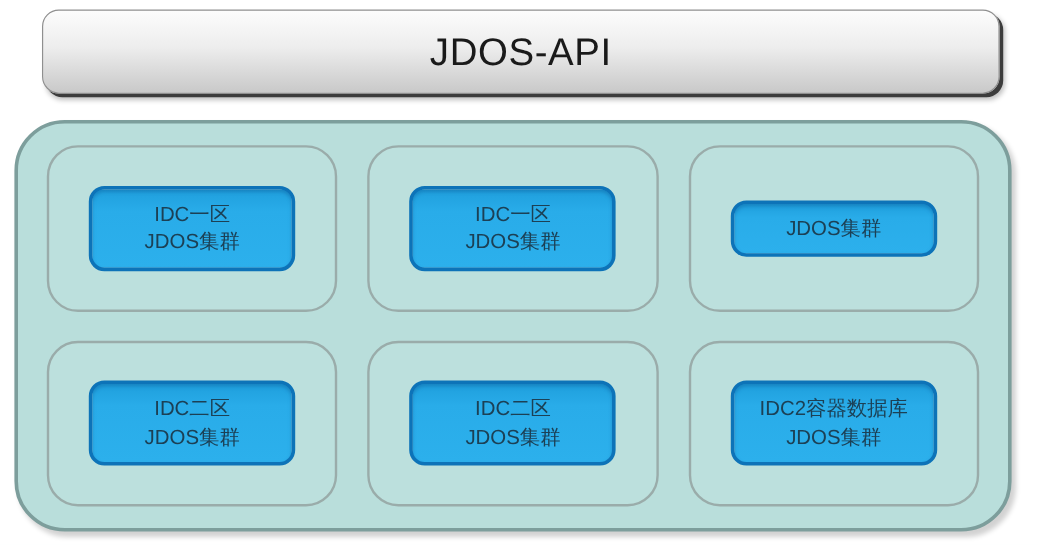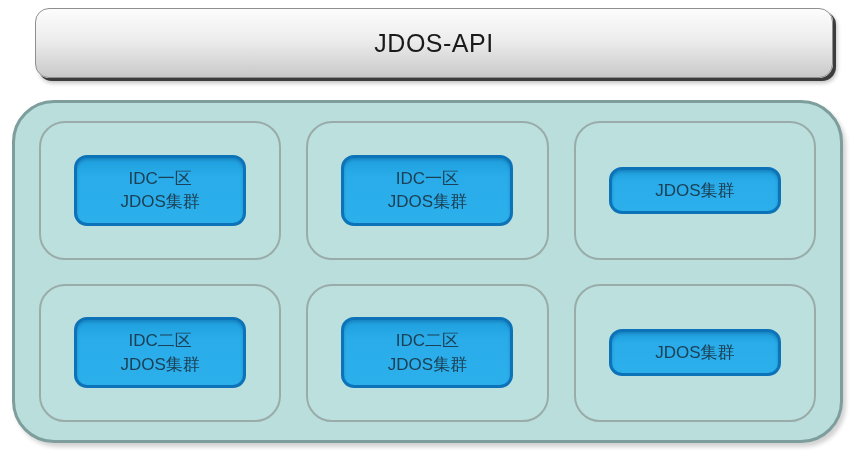"JDOS-API" .api-bar-title { font-size: 25px -> 32px }
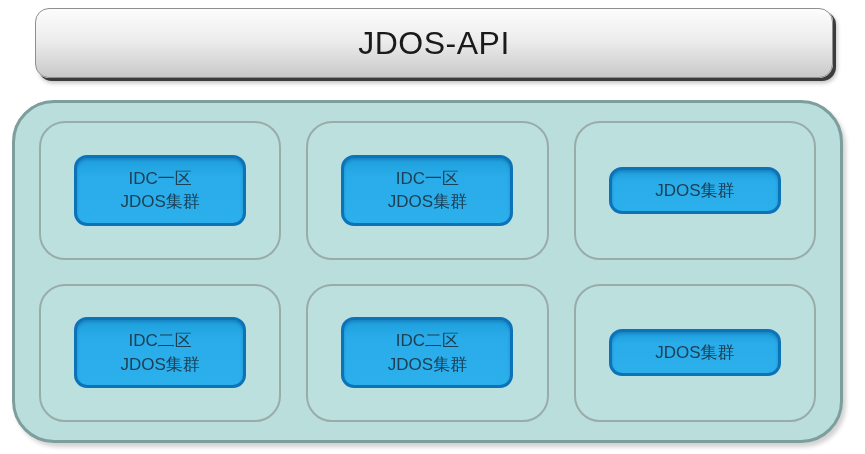"IDC2容器数据库" div.node-line { html: none -> <div>IDC2容器数据库</div> }
